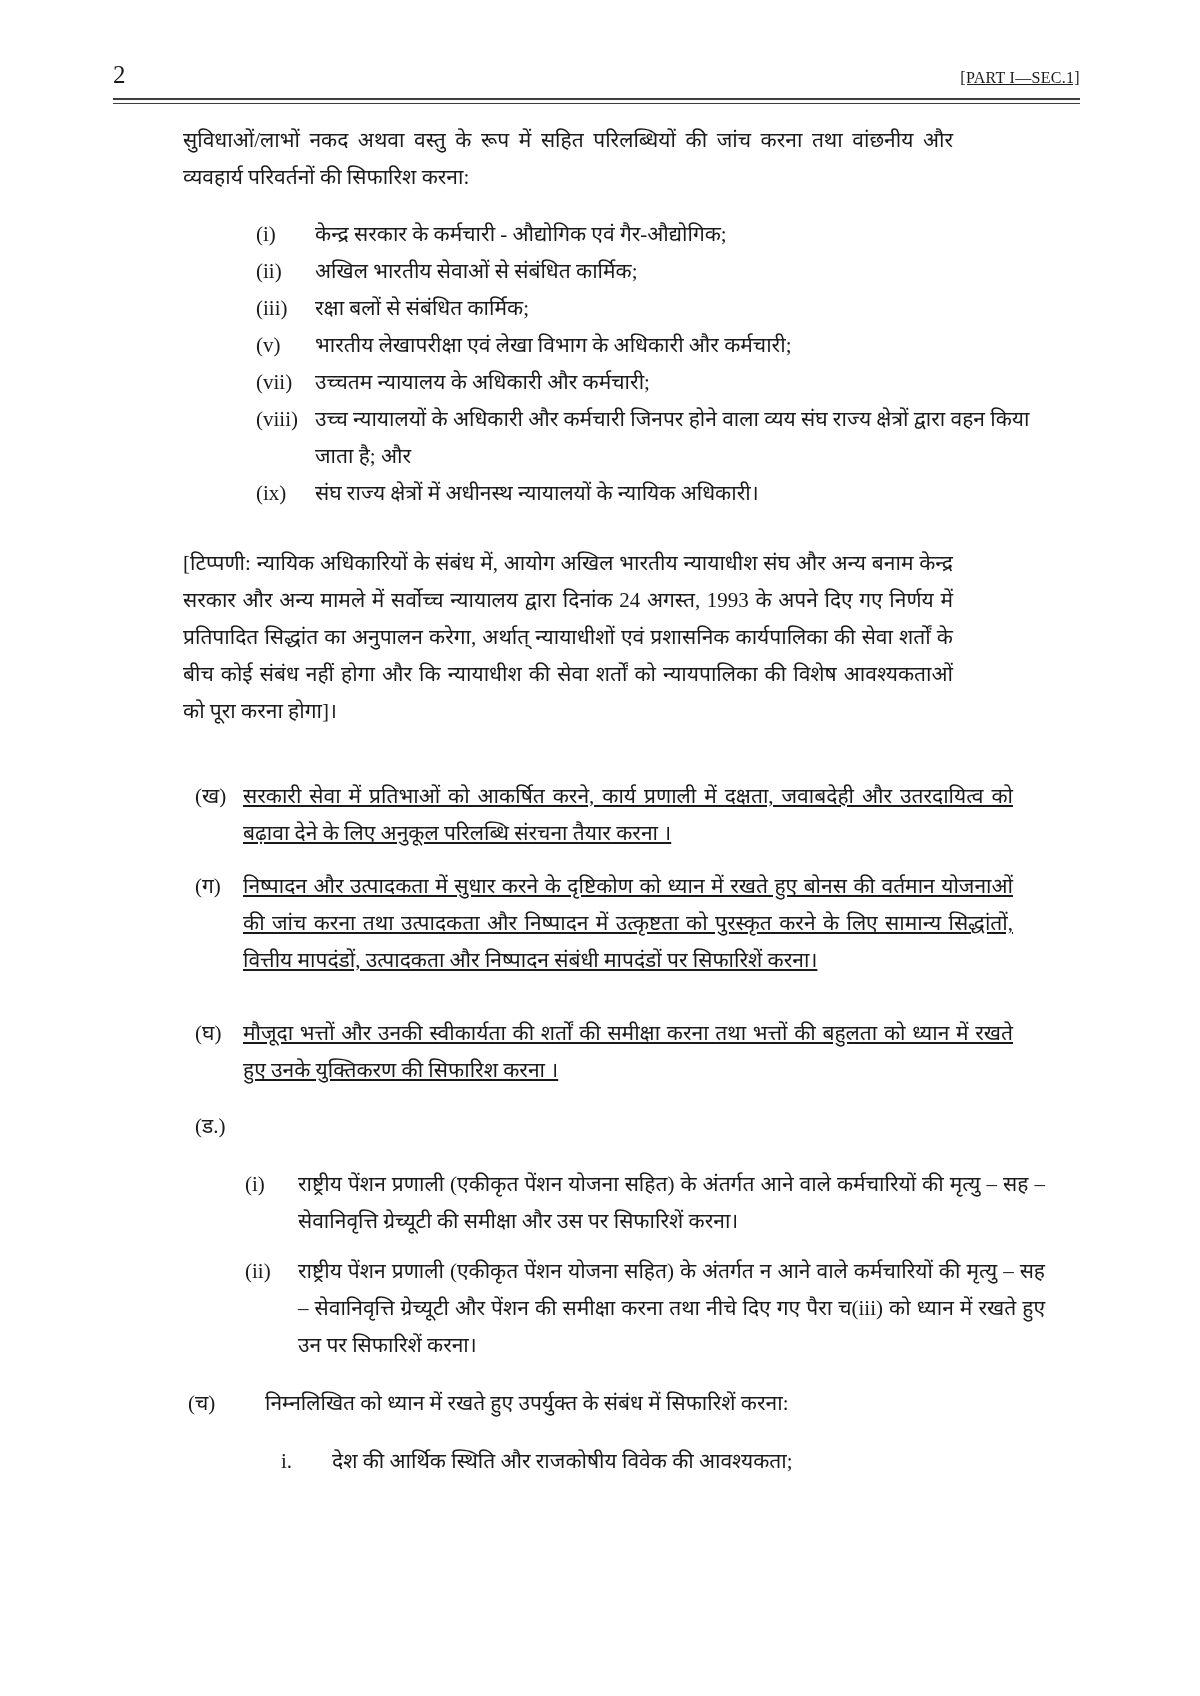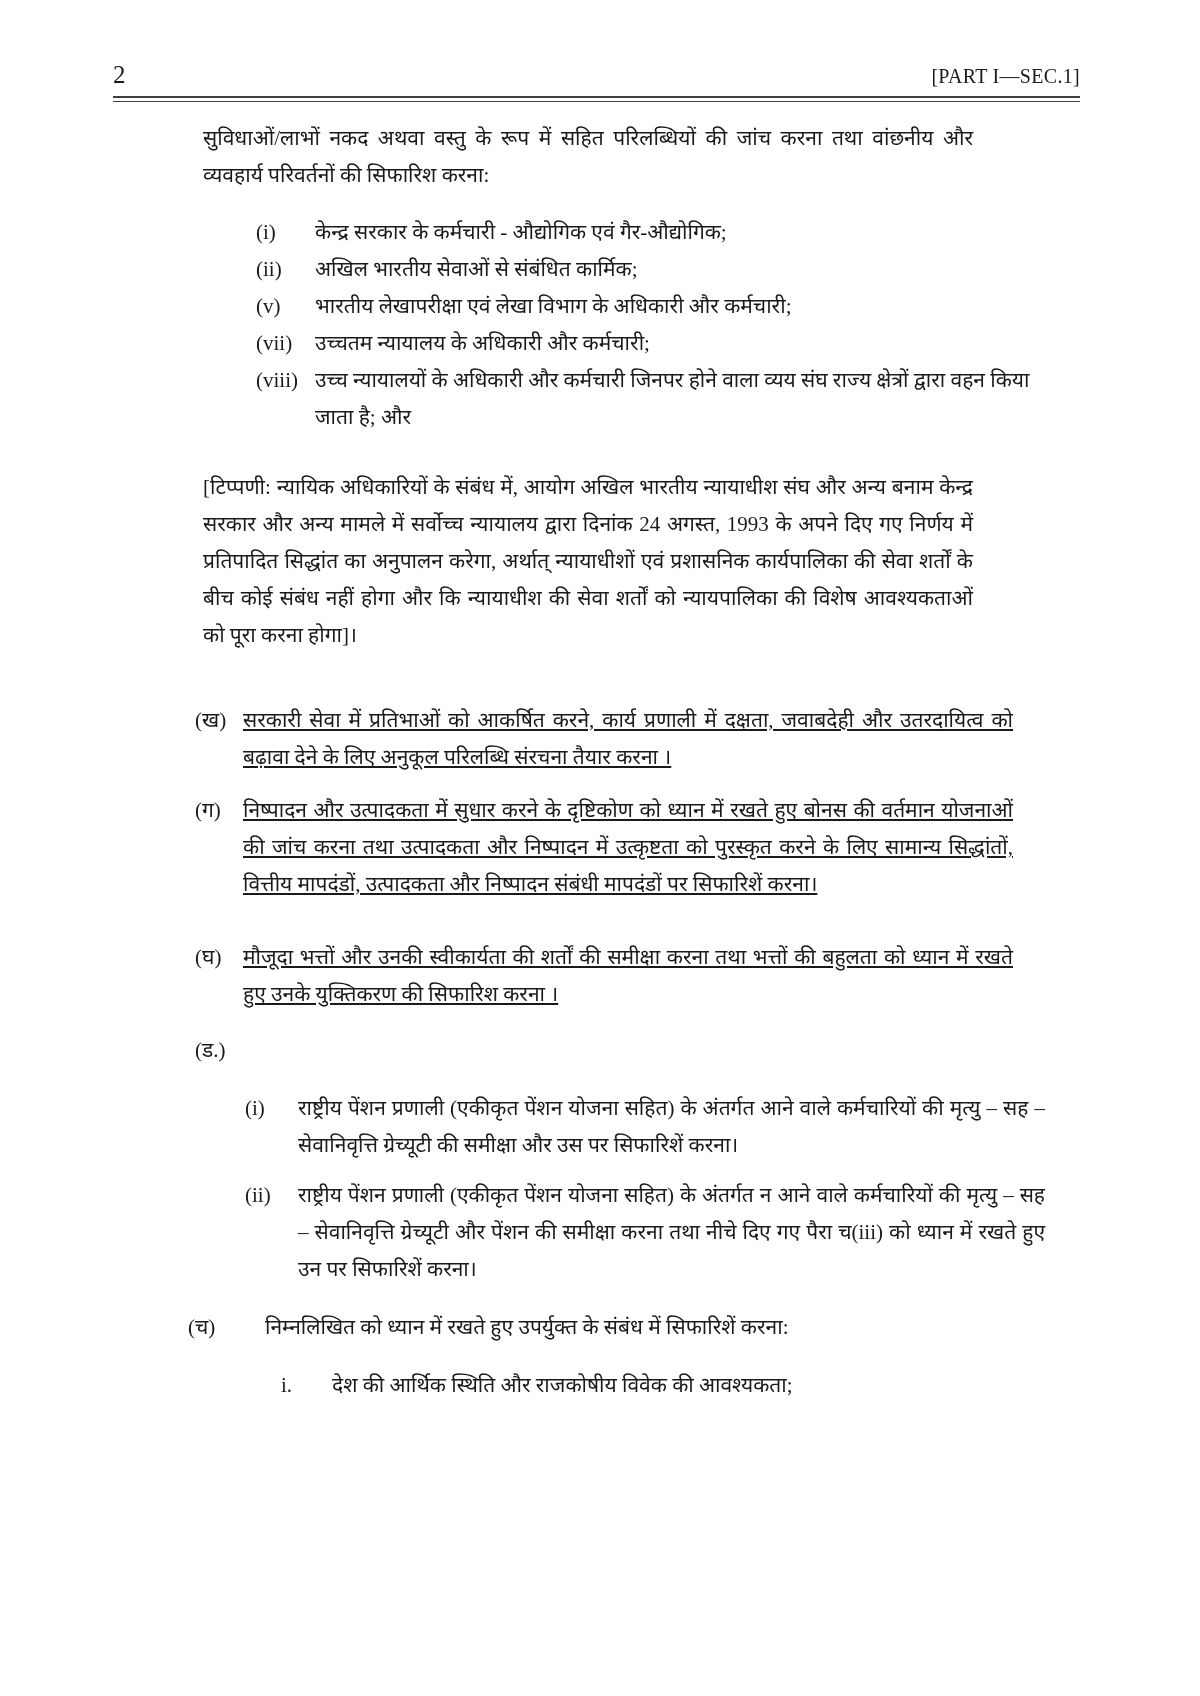"[PART I—SEC.1]" .part-section { font-size: 20px -> 16px; text-decoration: none -> underline }
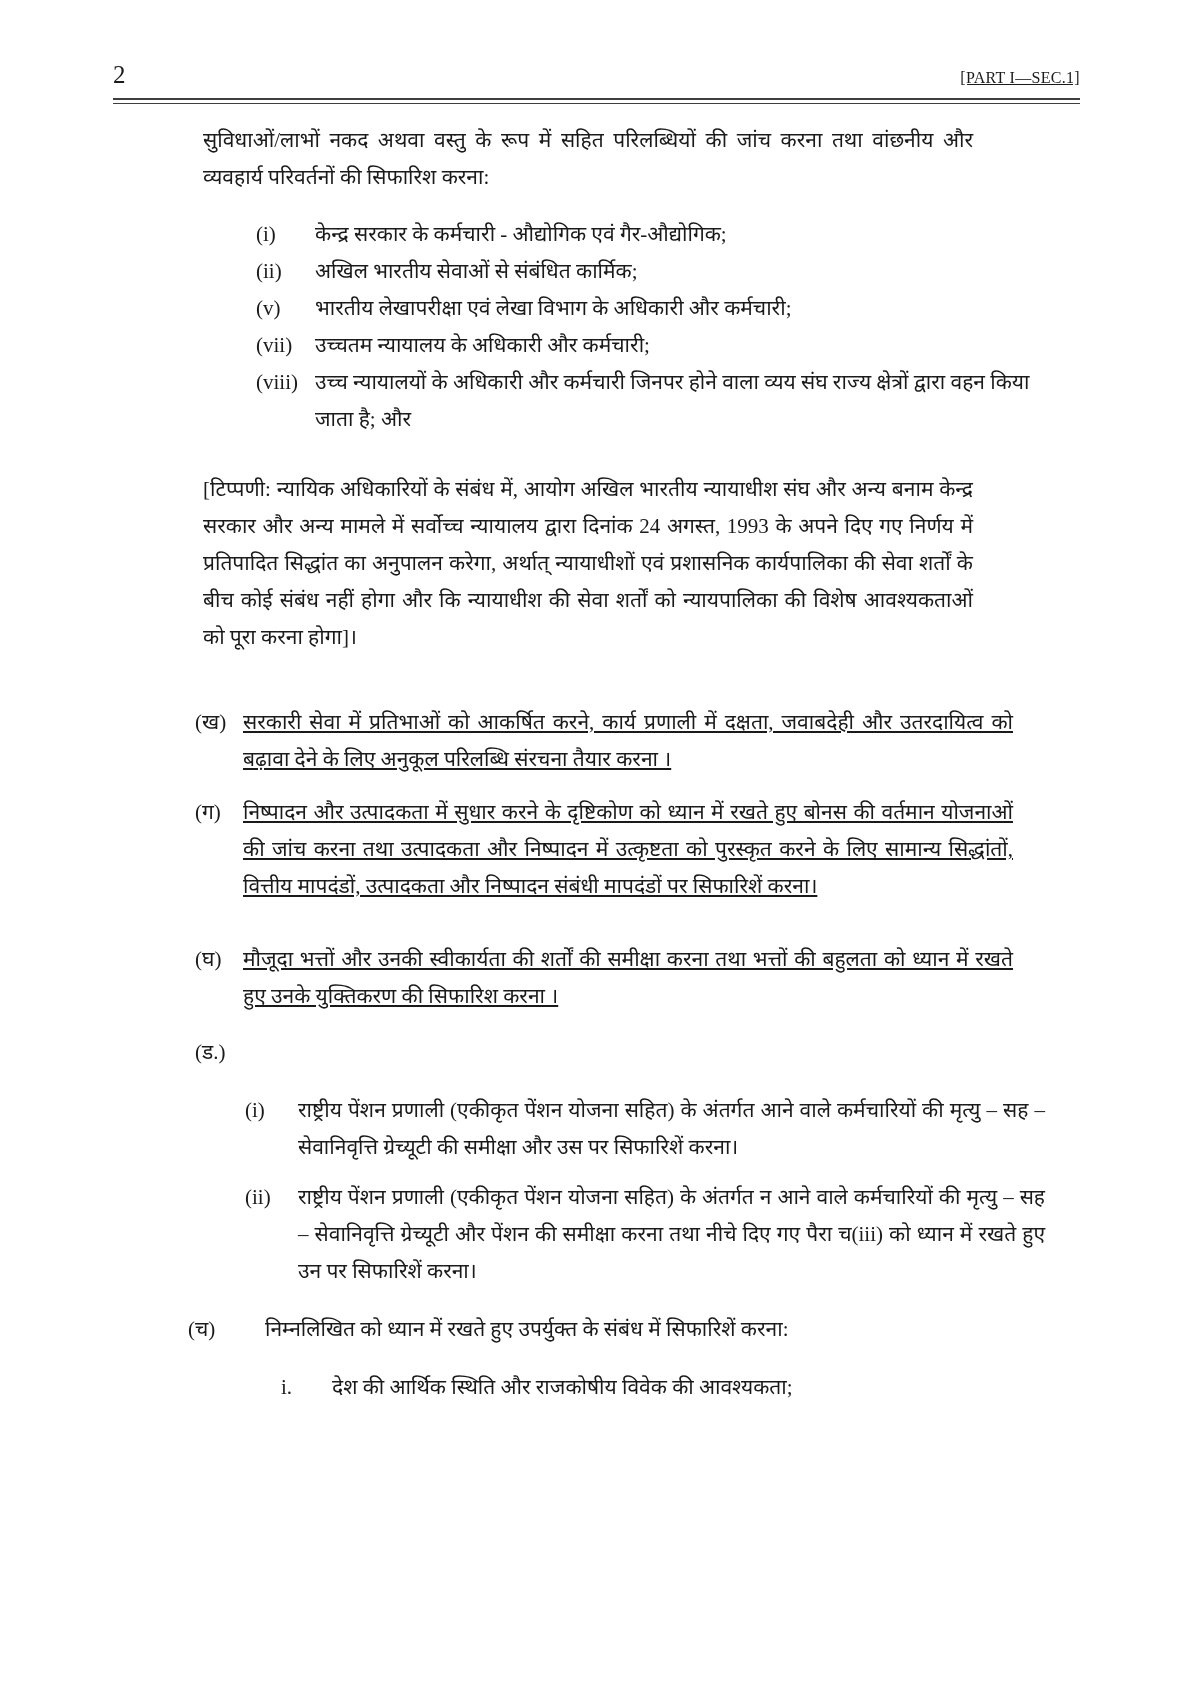"सुविधाओं/लाभों नकद अथवा वस्तु के" .para { margin-left: 90px -> 70px }
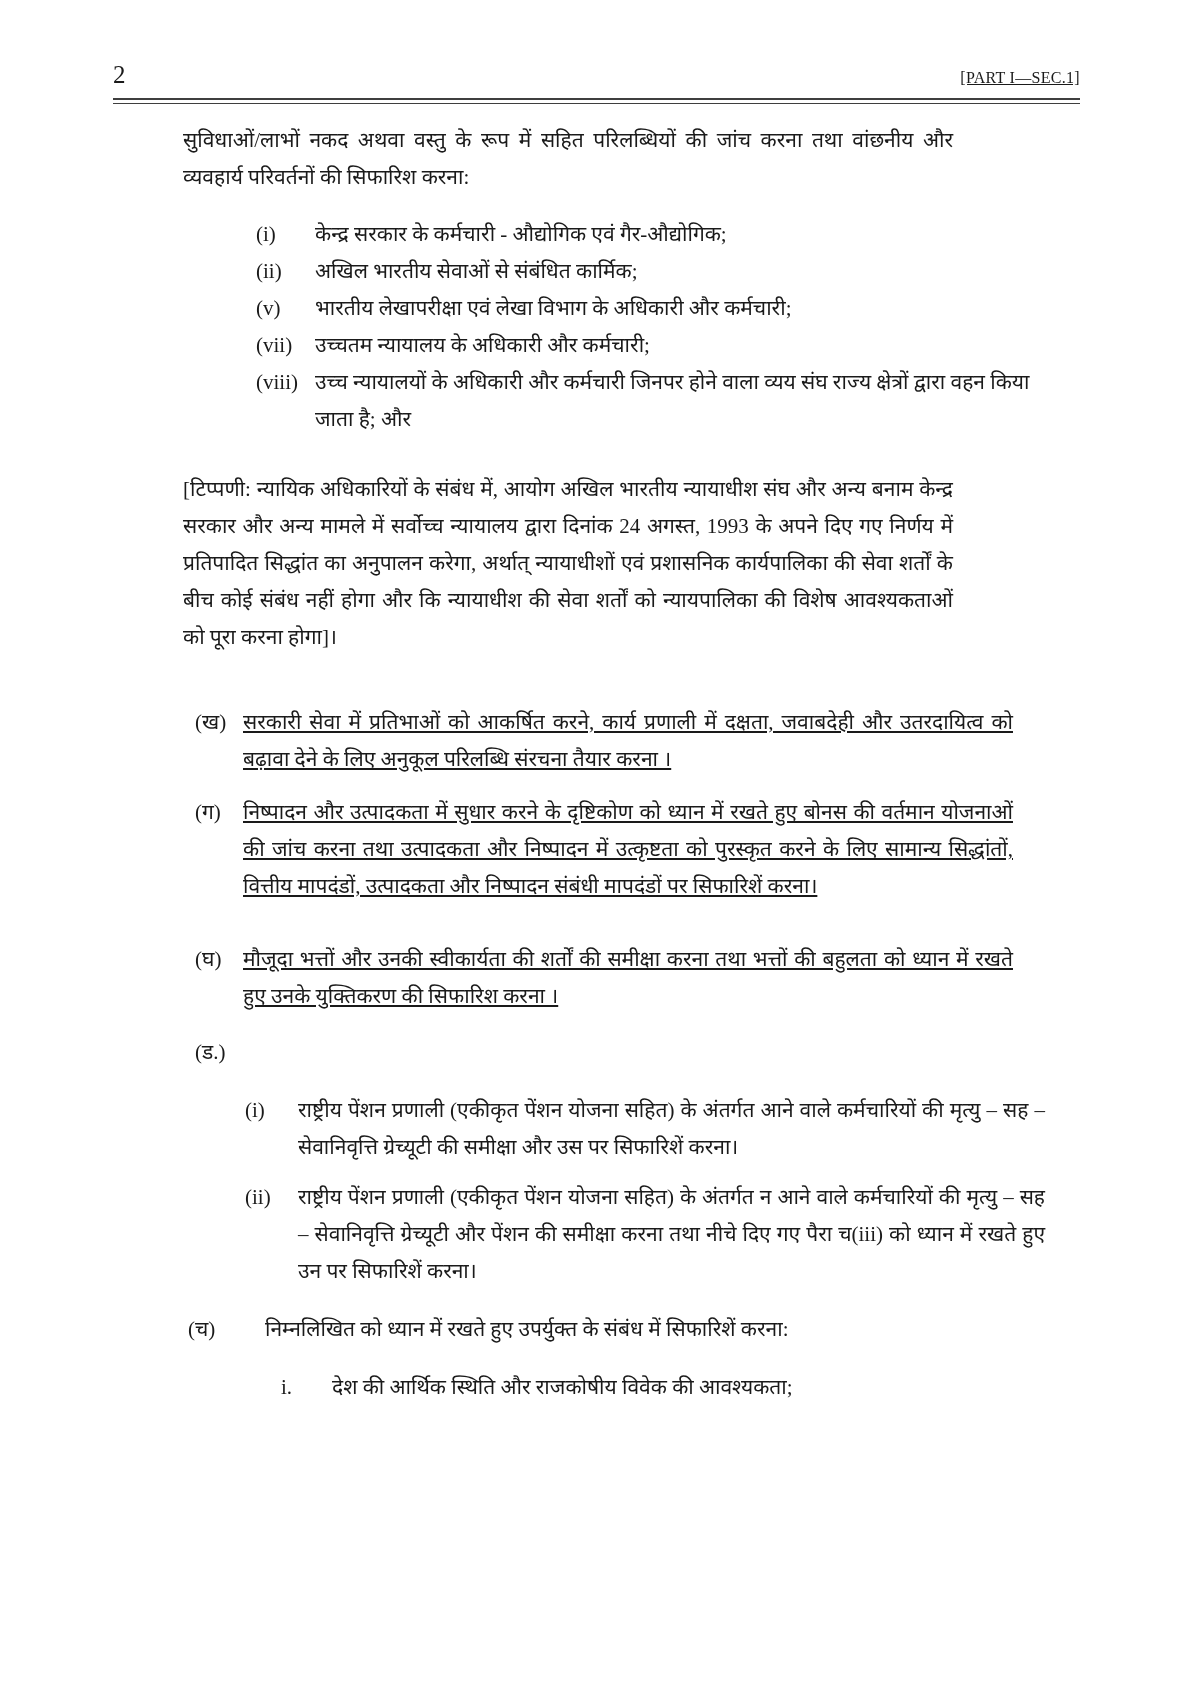"(iii)" div.roman-item { html: none -> <div> <span>(iii)</span> <div>रक्षा बलों से संबंधित कार्मिक;</div> </div> }
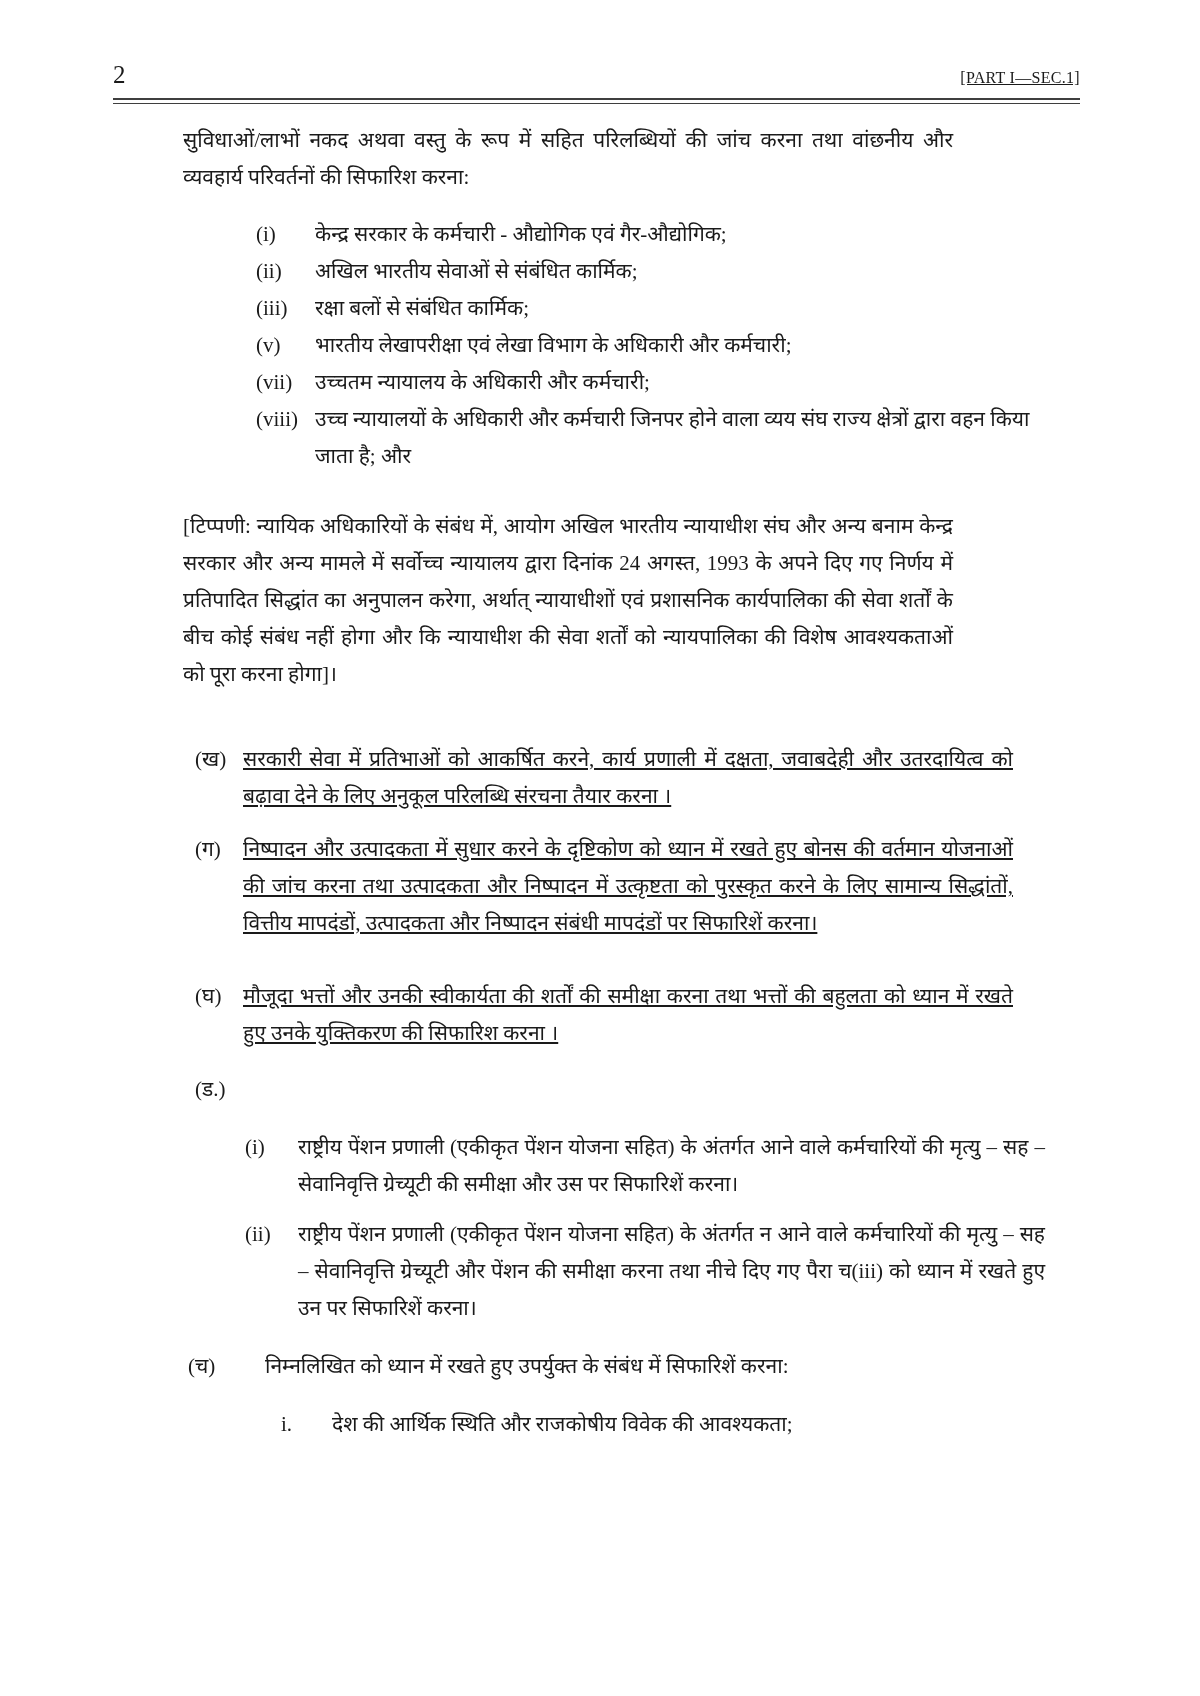"(ix)" div.roman-item { html: none -> <div> <span>(ix)</span> <div>संघ राज्य क्षेत्रों में अधीनस्थ न्यायालयों के न्यायिक अधिकारी।</div> </div> }
